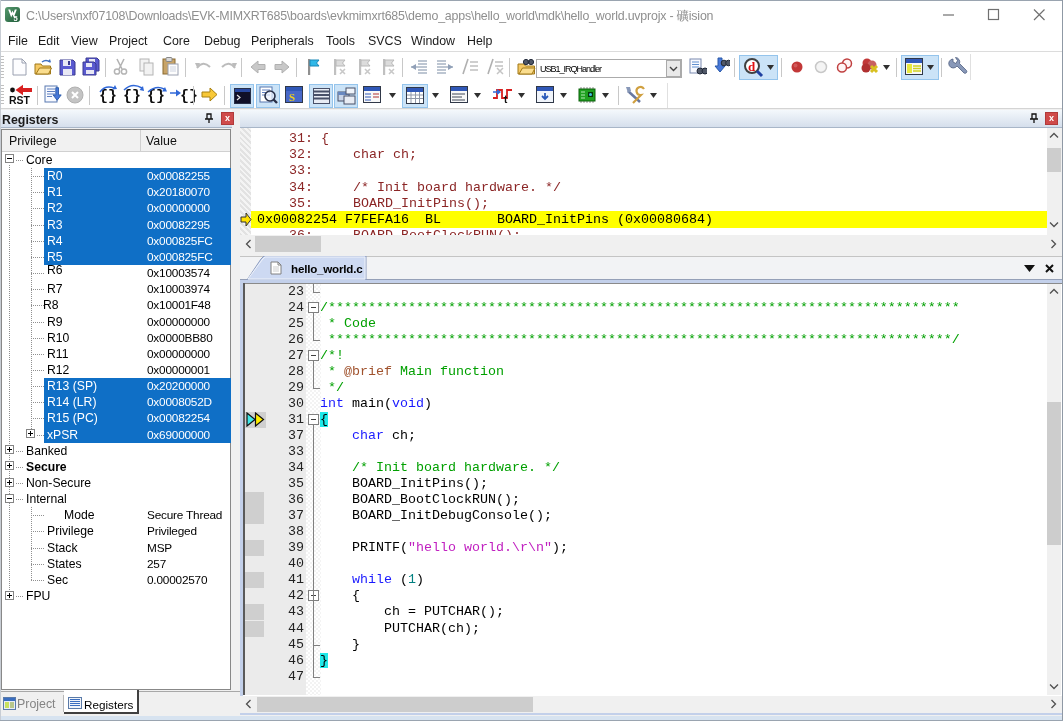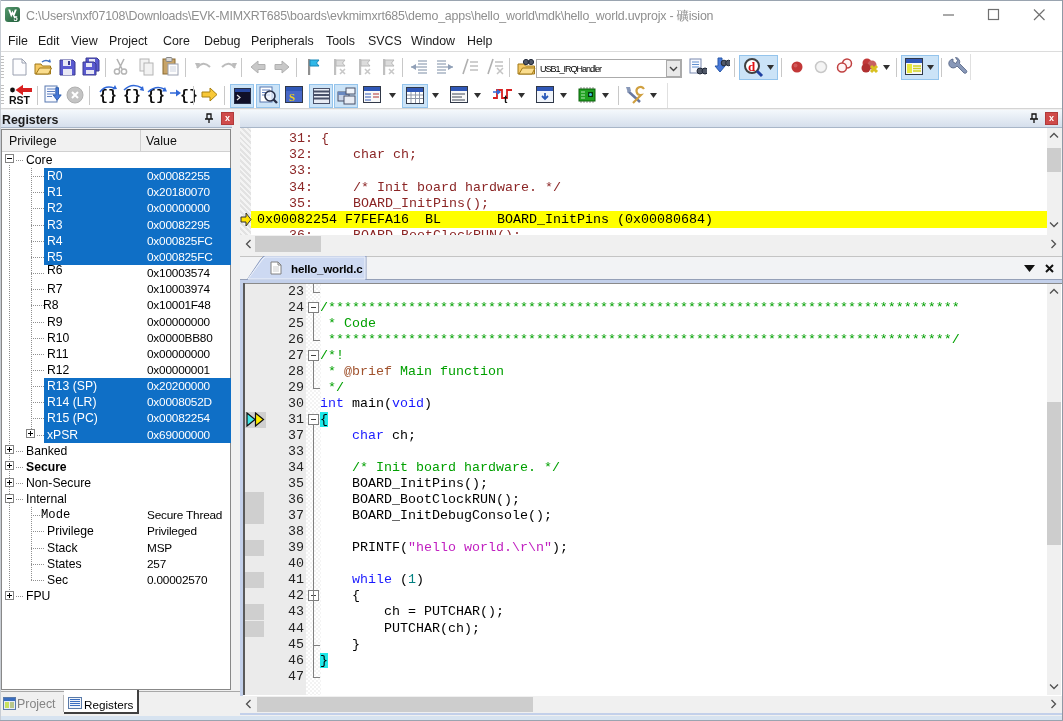"Mode" div.trow { font-family: Liberation Mono, monospace -> none; left: 41px -> 64px }
